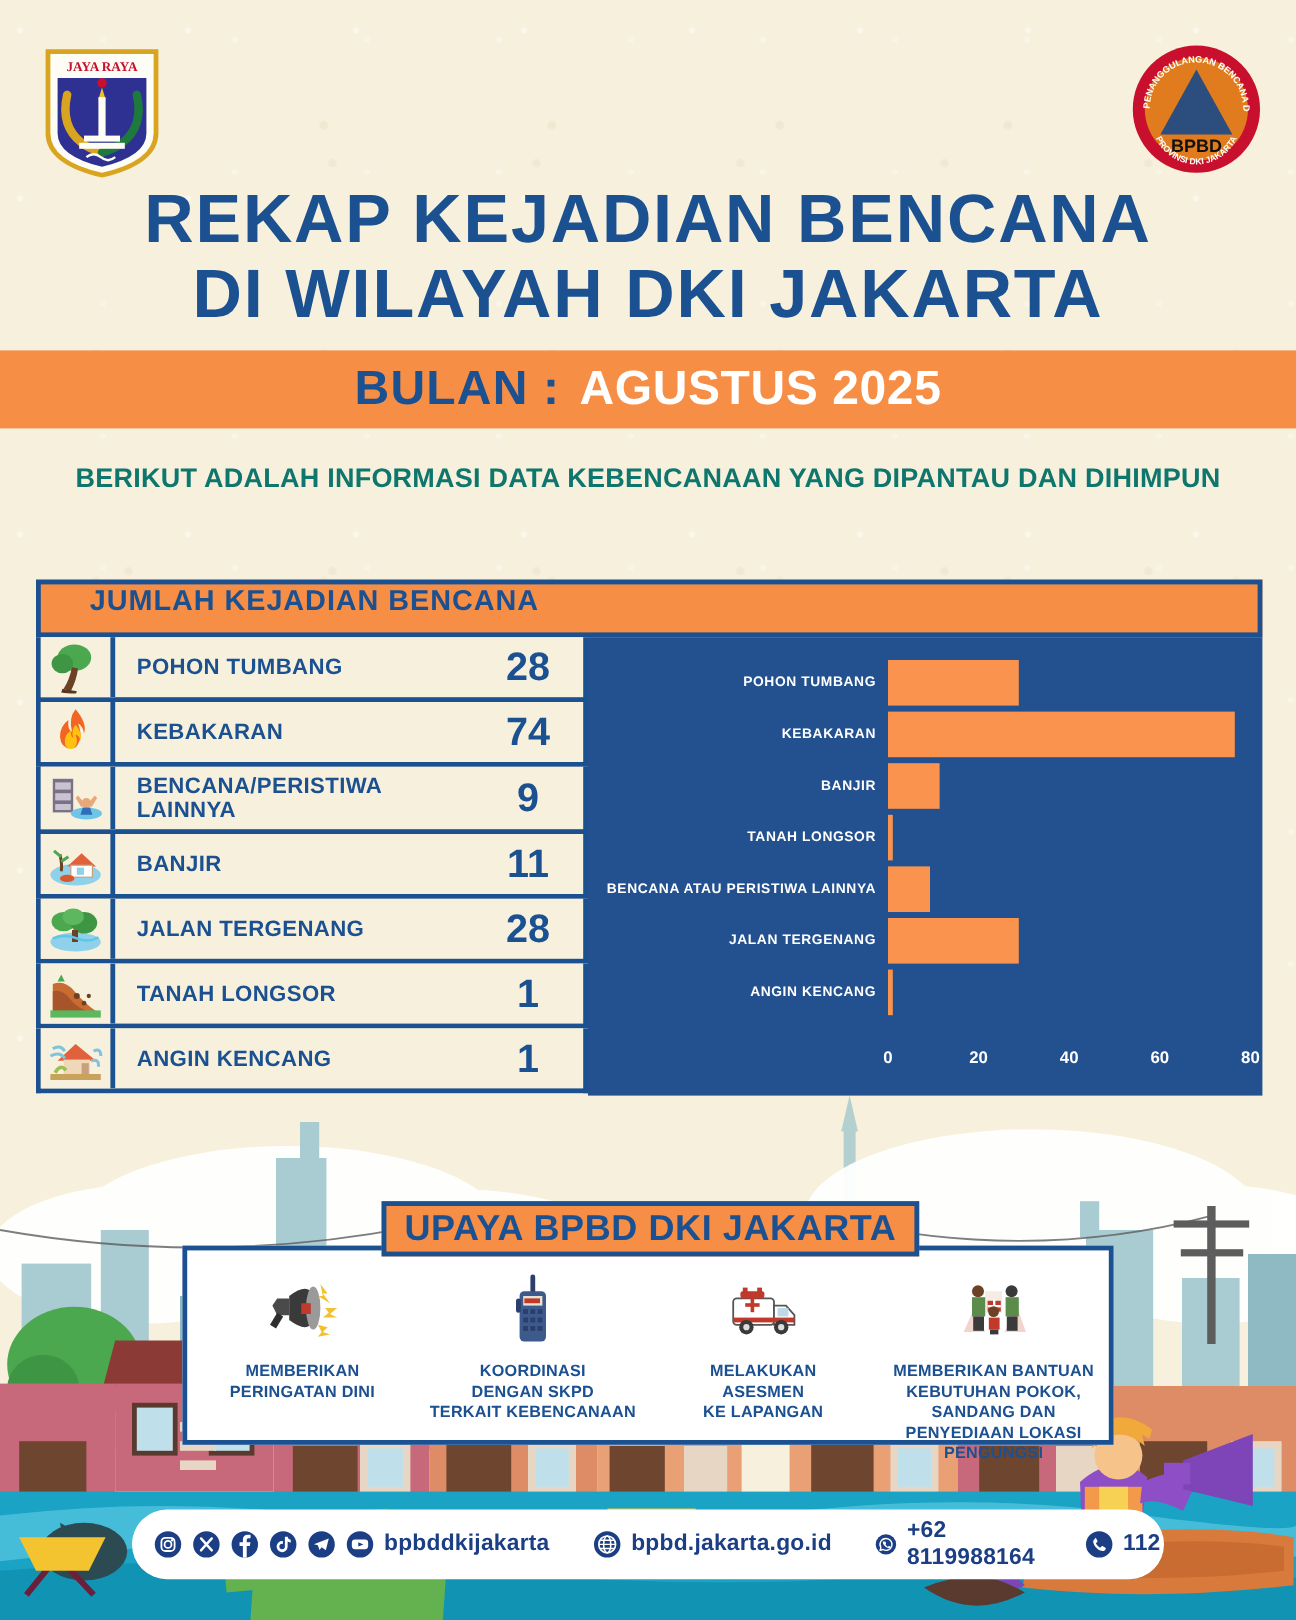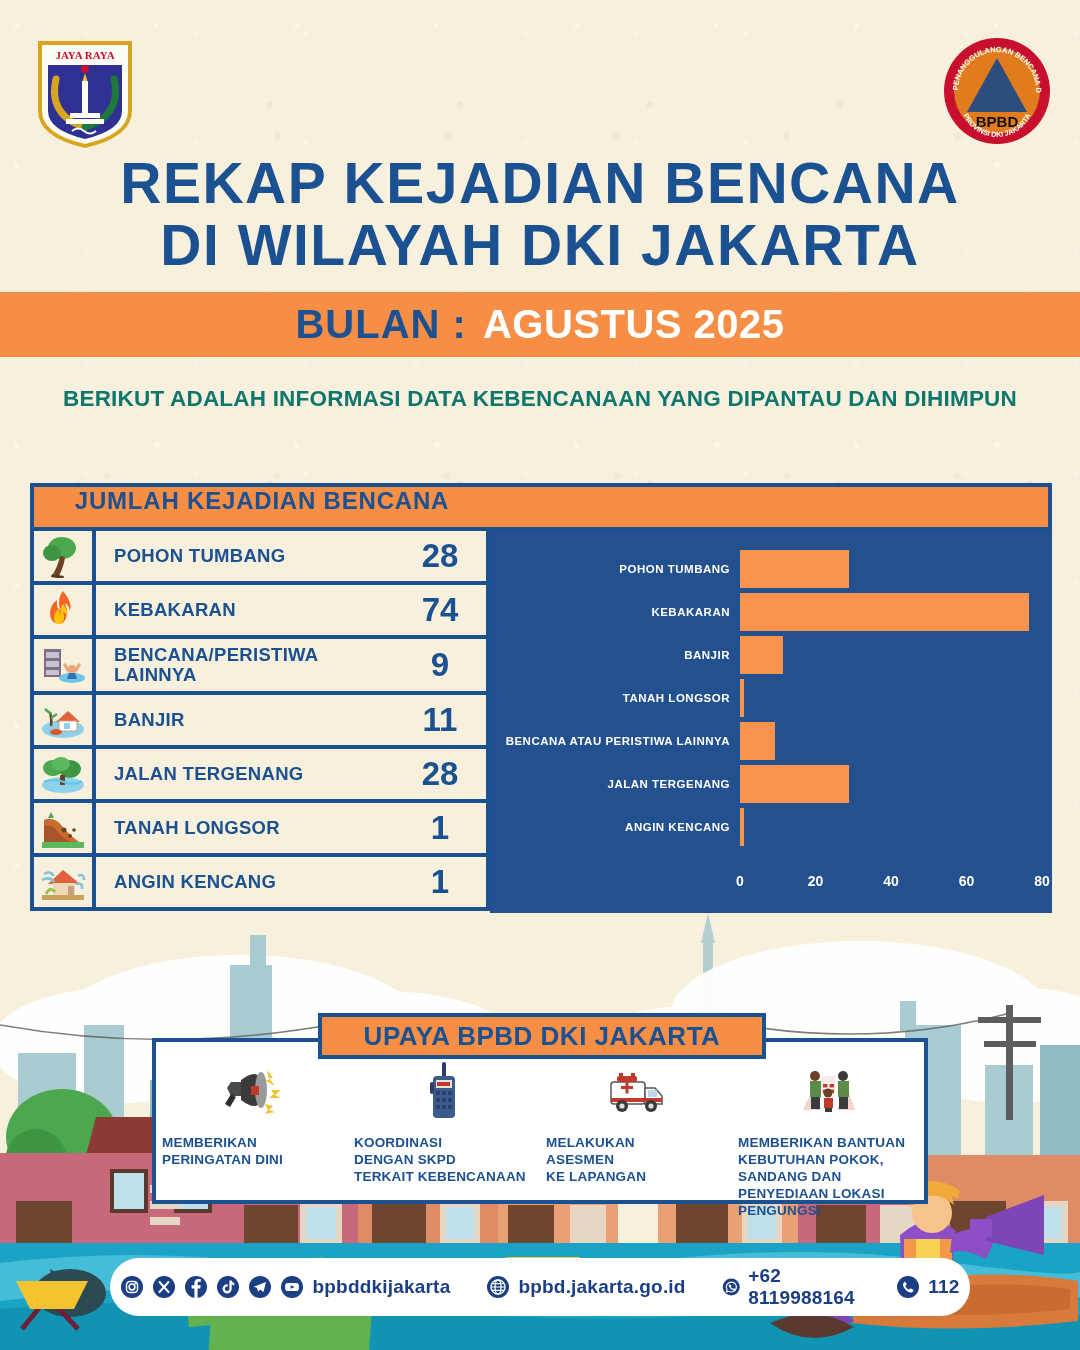"UPAYA BPBD DKI JAKARTA" .upaya-title { font-size: 26px -> 30px; margin-top: 12px -> none }
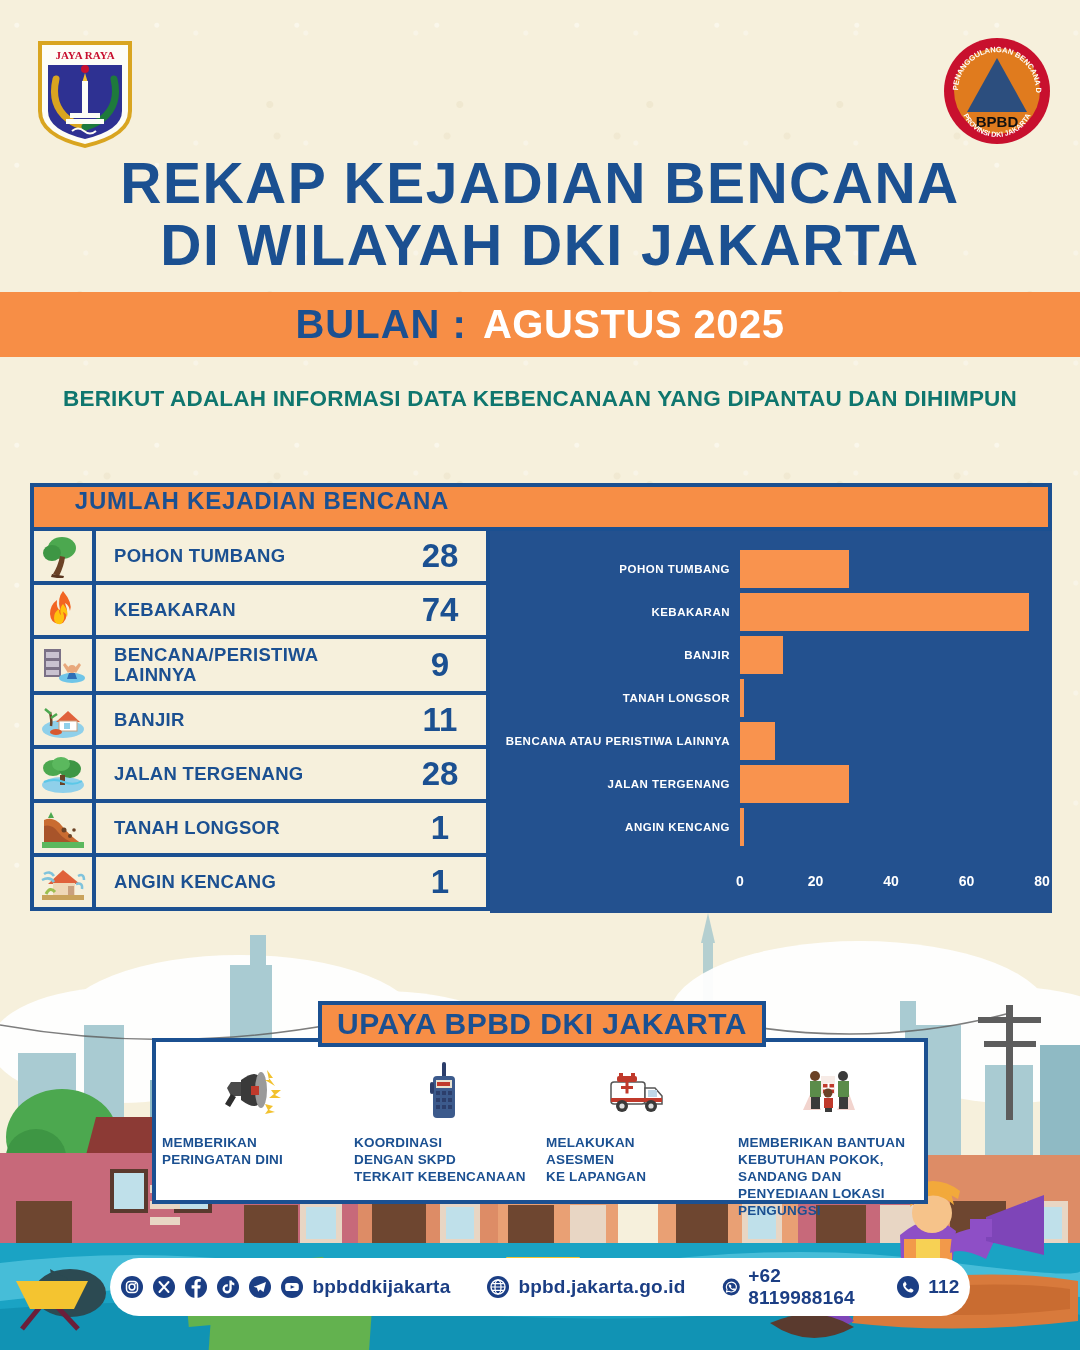"MEMBERIKAN" .upaya-item { text-align: left -> center }
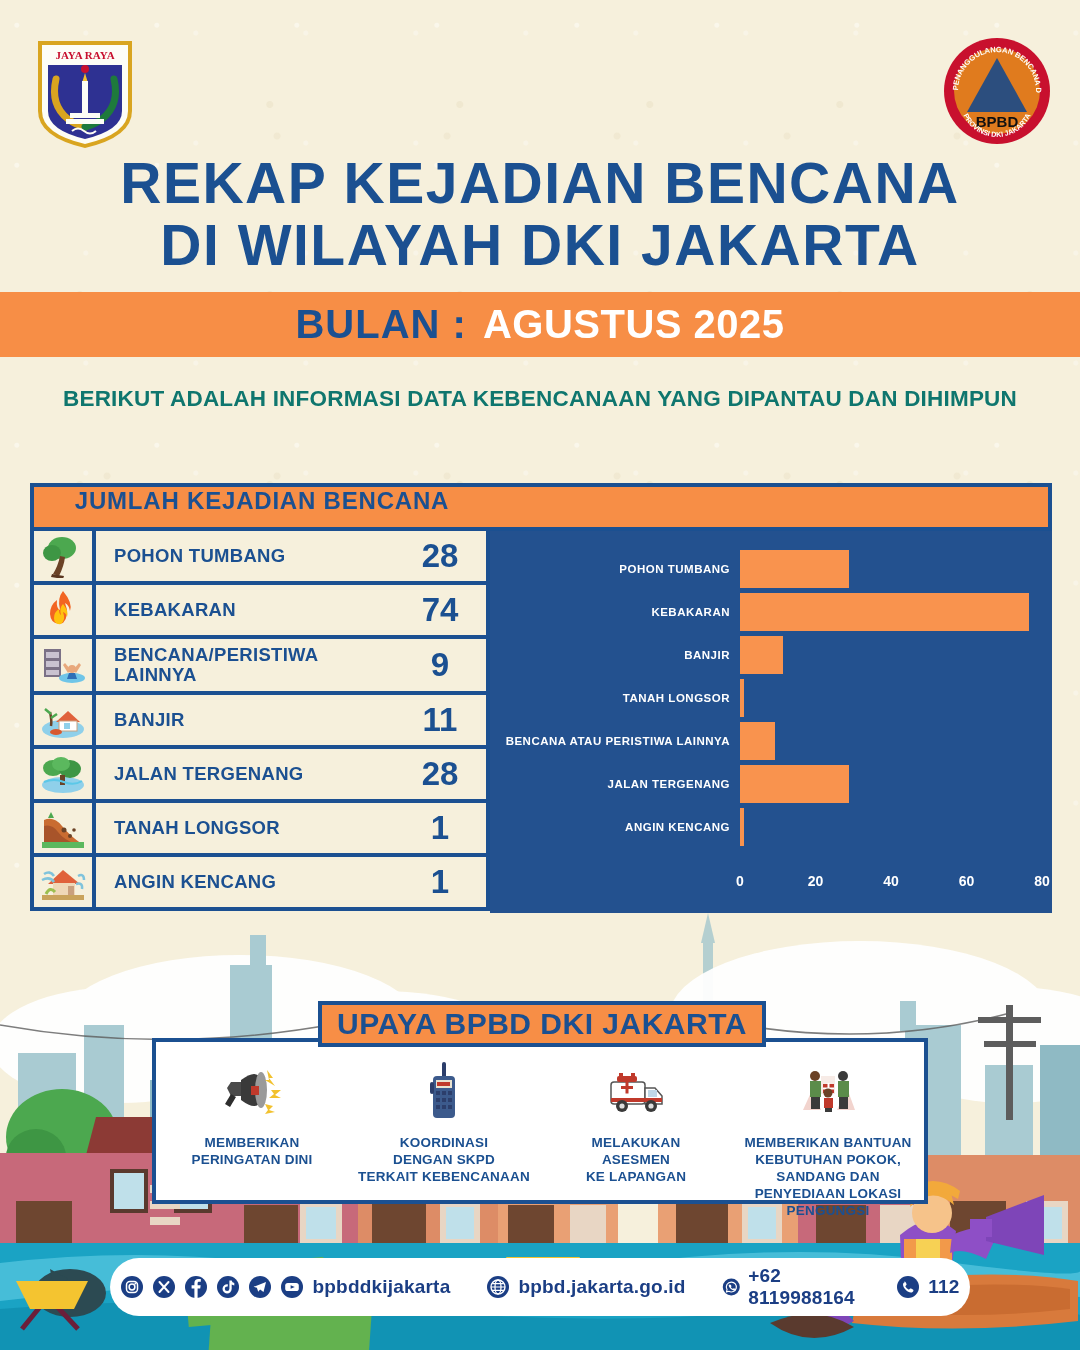"bpbddkijakarta" .footer { justify-content: center -> space-between }
